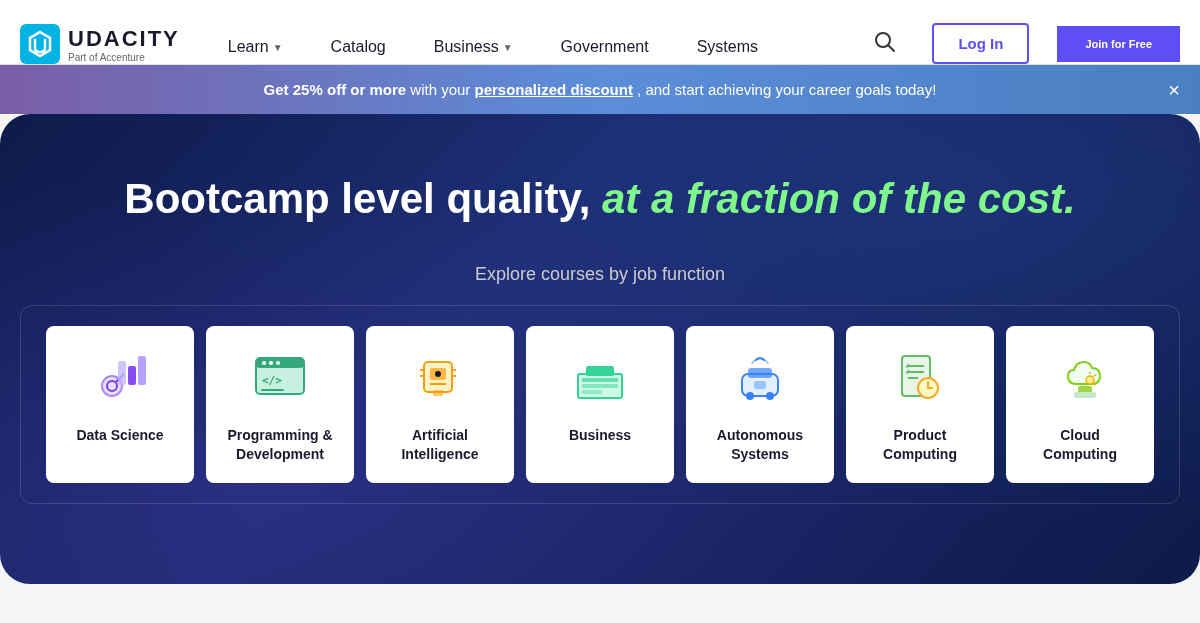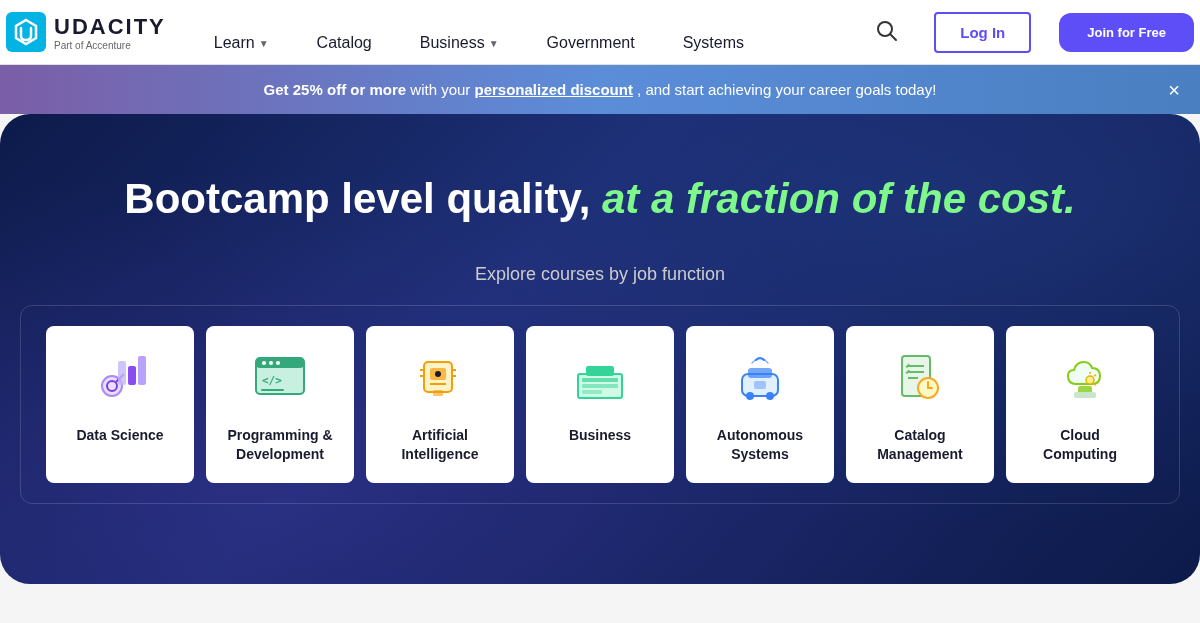"UDACITY" .navbar { align-items: center -> flex-end; padding: 0 6px -> 0 20px }
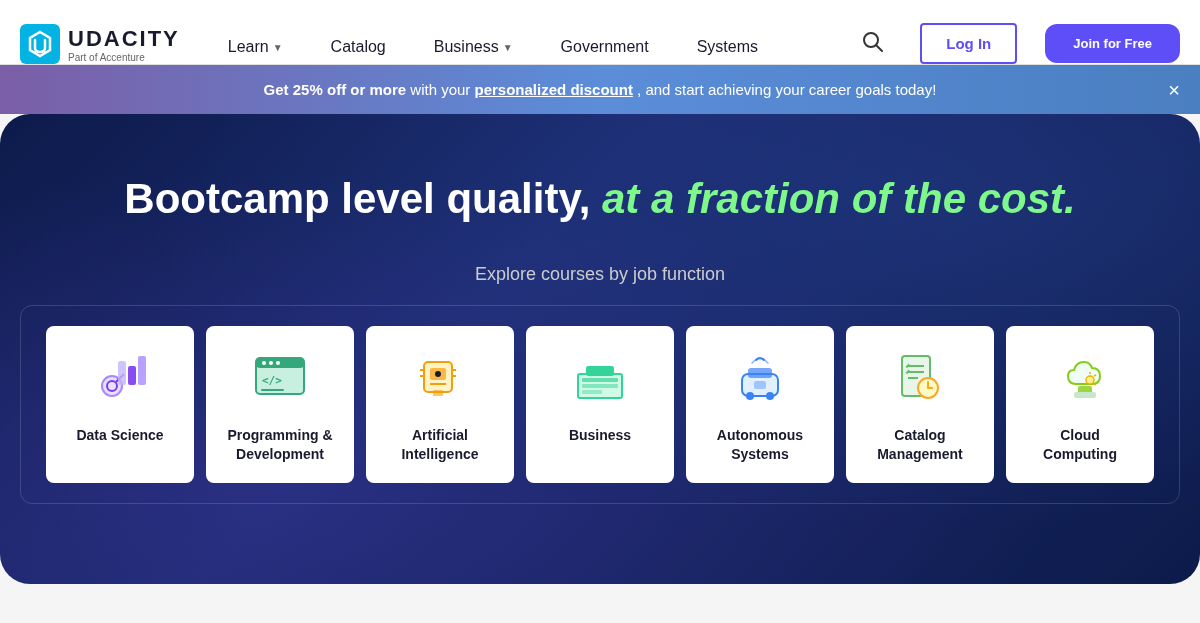"Join for Free" .btn-join { border-radius: 12px -> 0; font-size: 13px -> 11px }
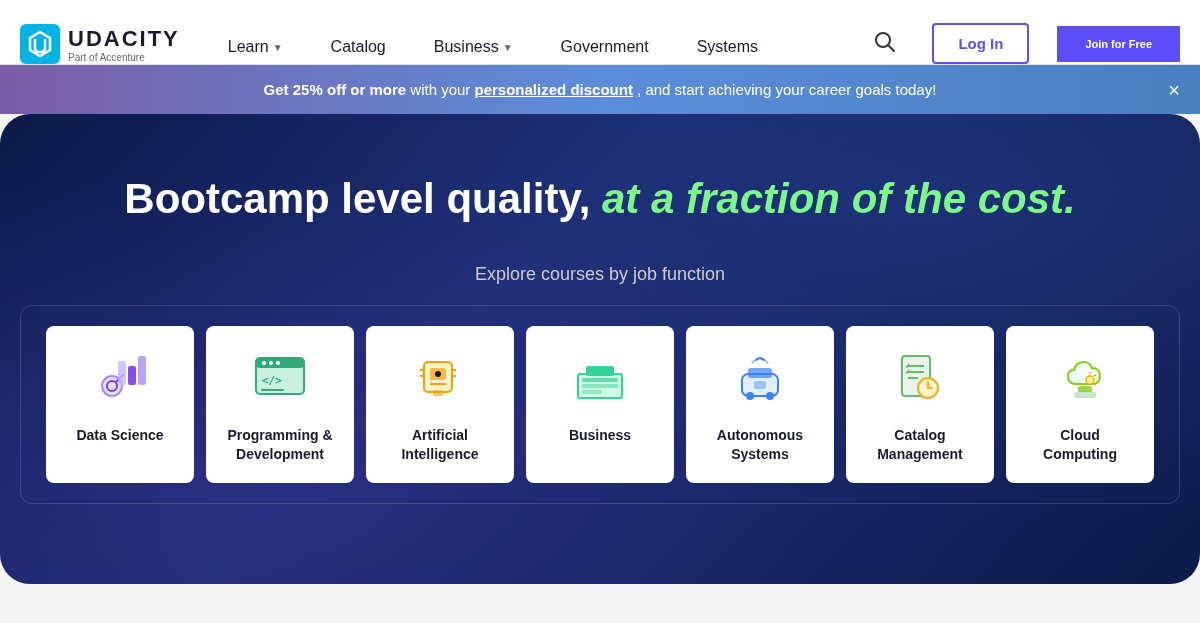"Catalog Management" span.course-label { text: Catalog Management -> Product Computing }
